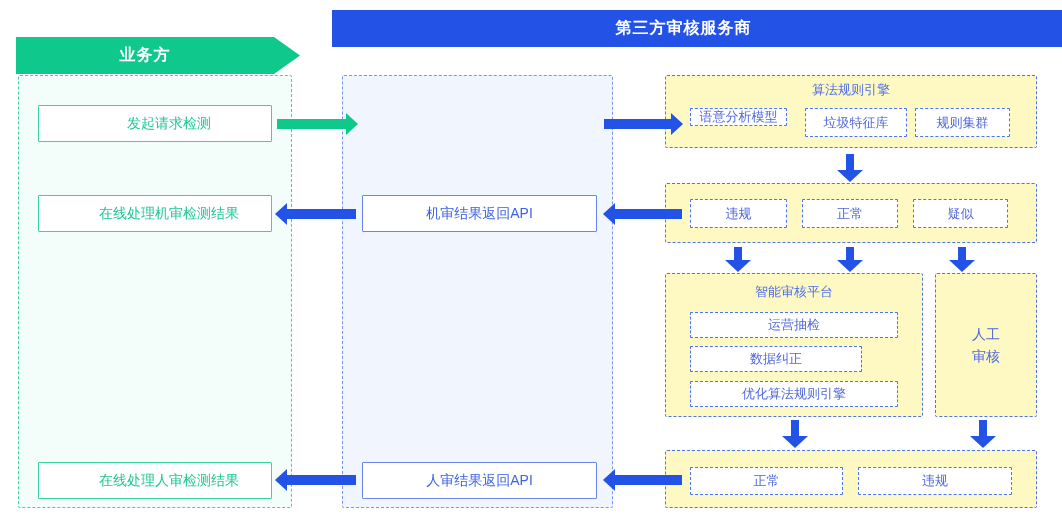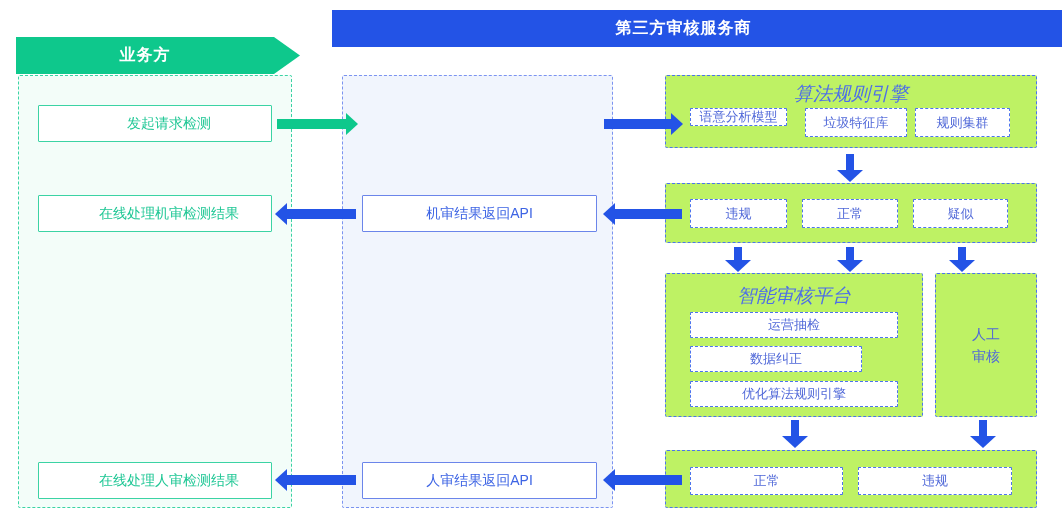"算法规则引擎" .grp-title { font-size: 19px -> 13px; font-style: italic -> none }
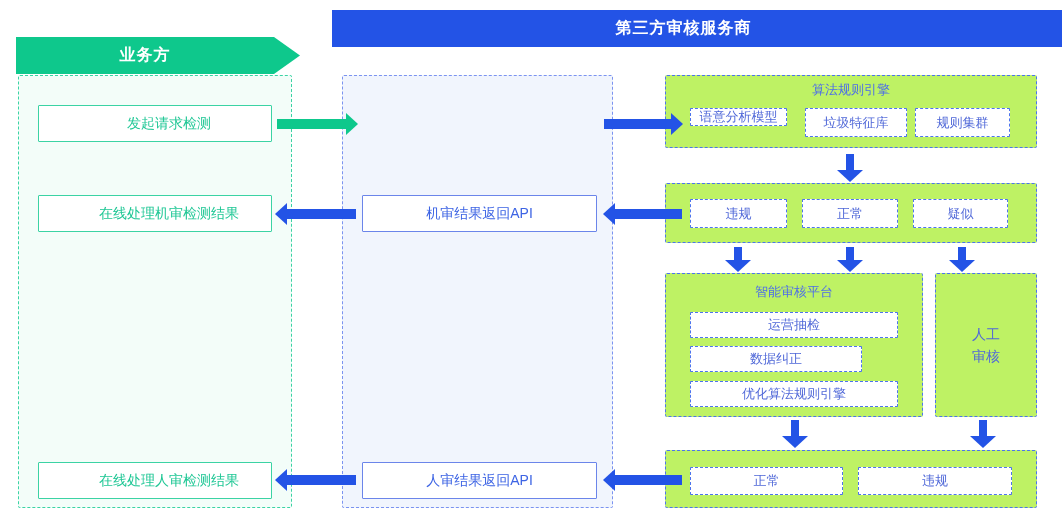"人工审核" .grp { background: #bef264 -> #fef9c3 }
